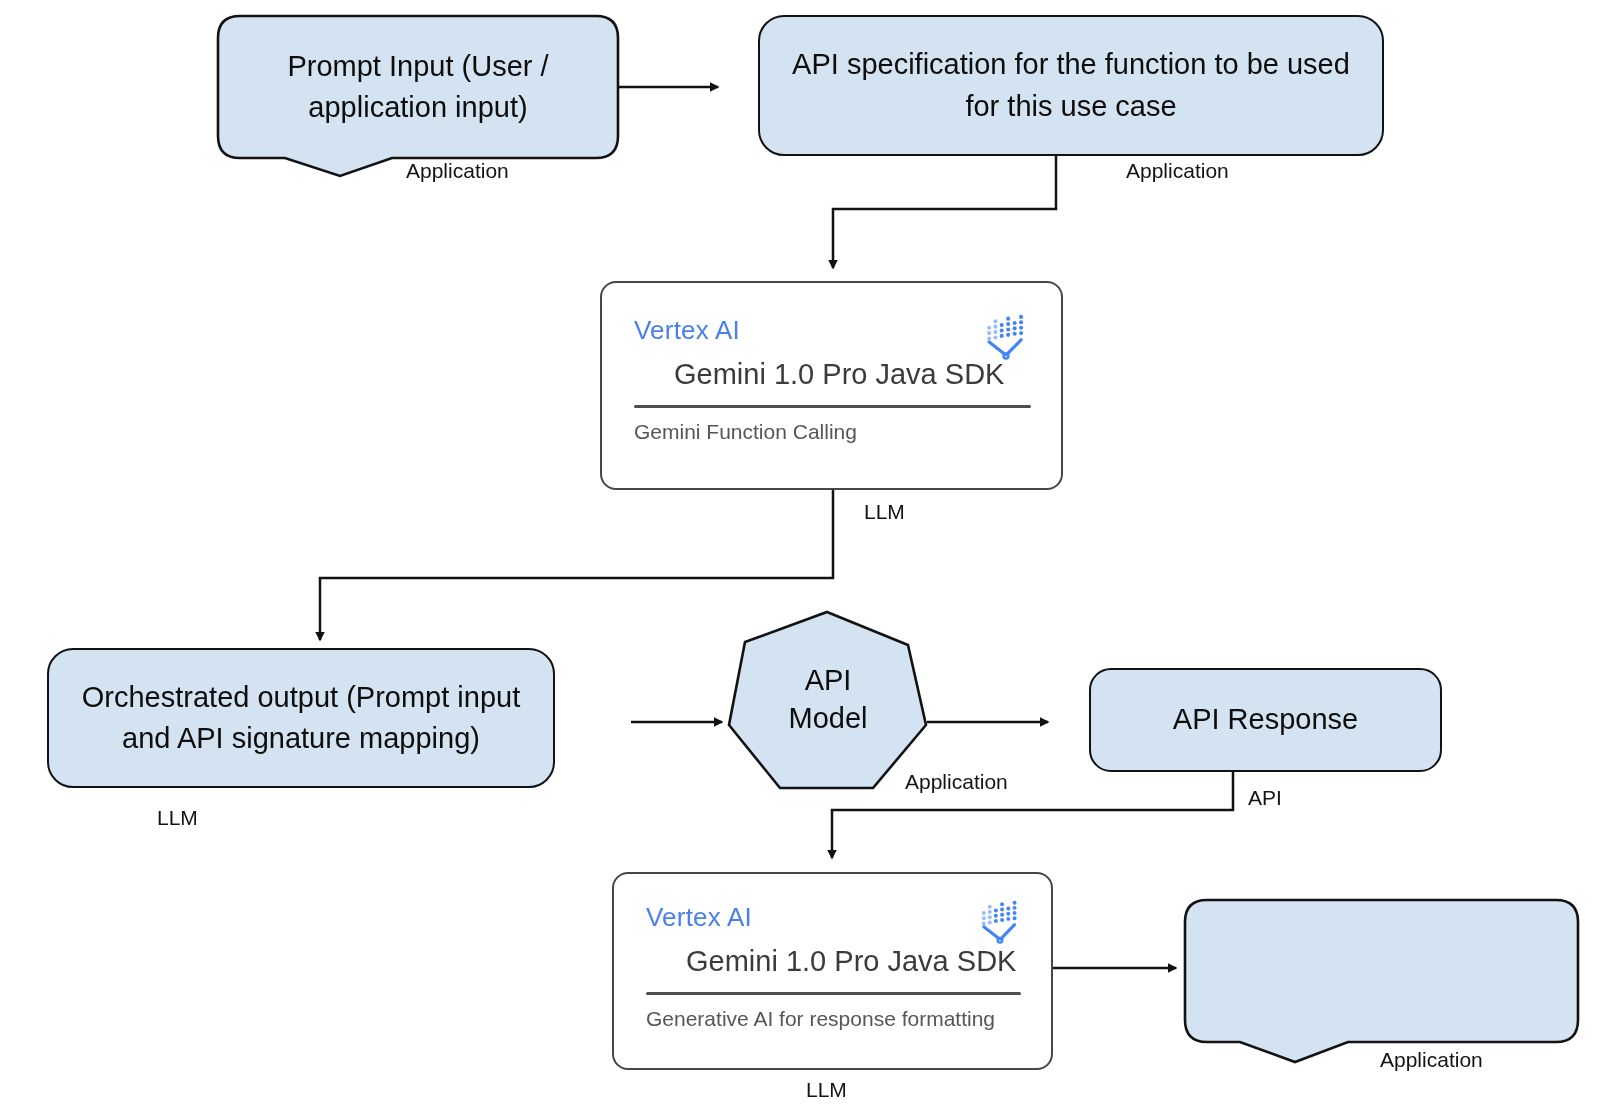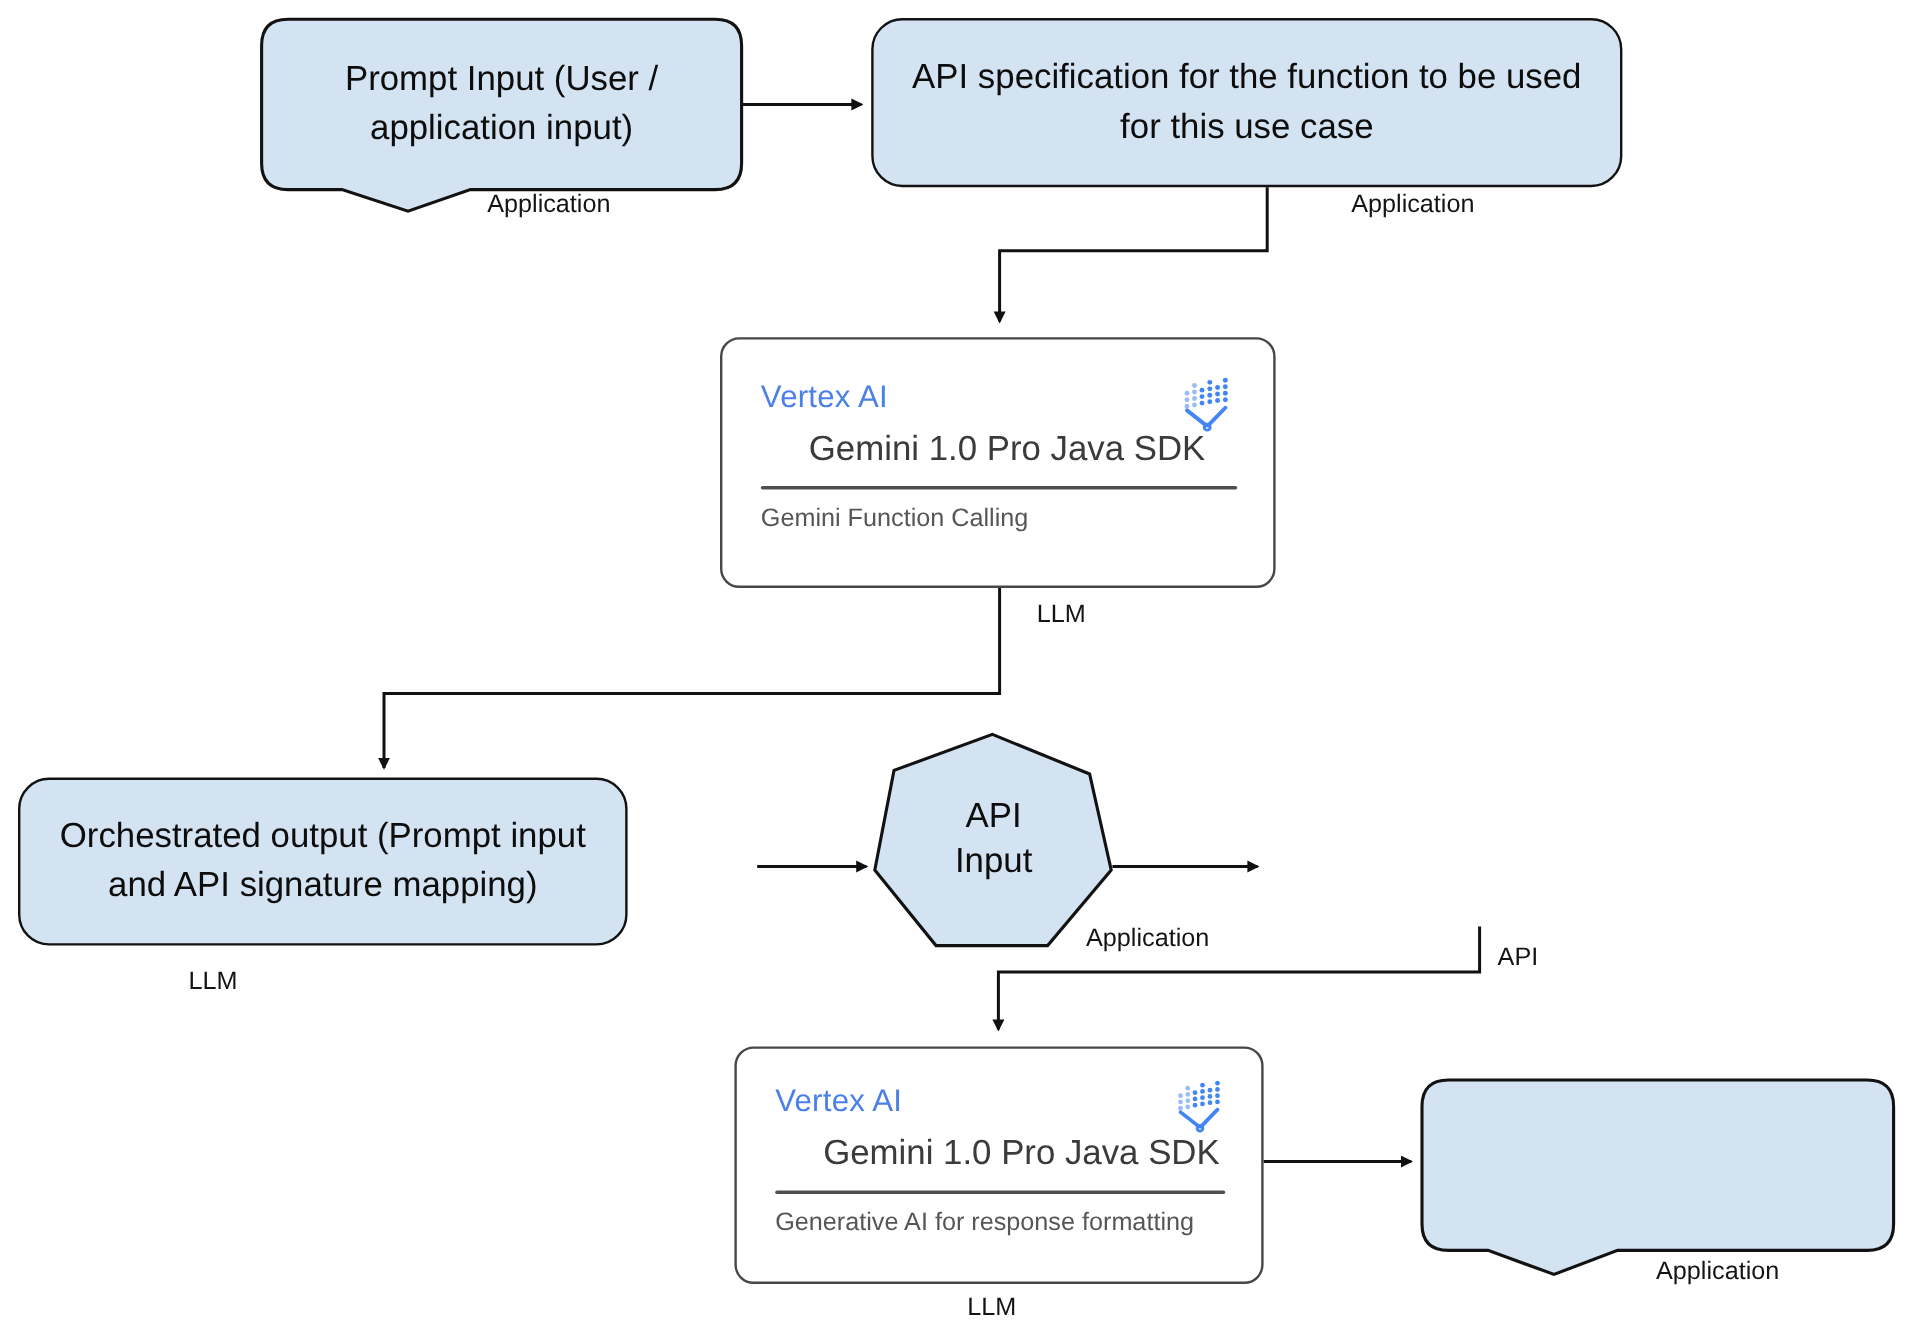"API specification for the function" .rect-node { margin-left: none -> 32px }
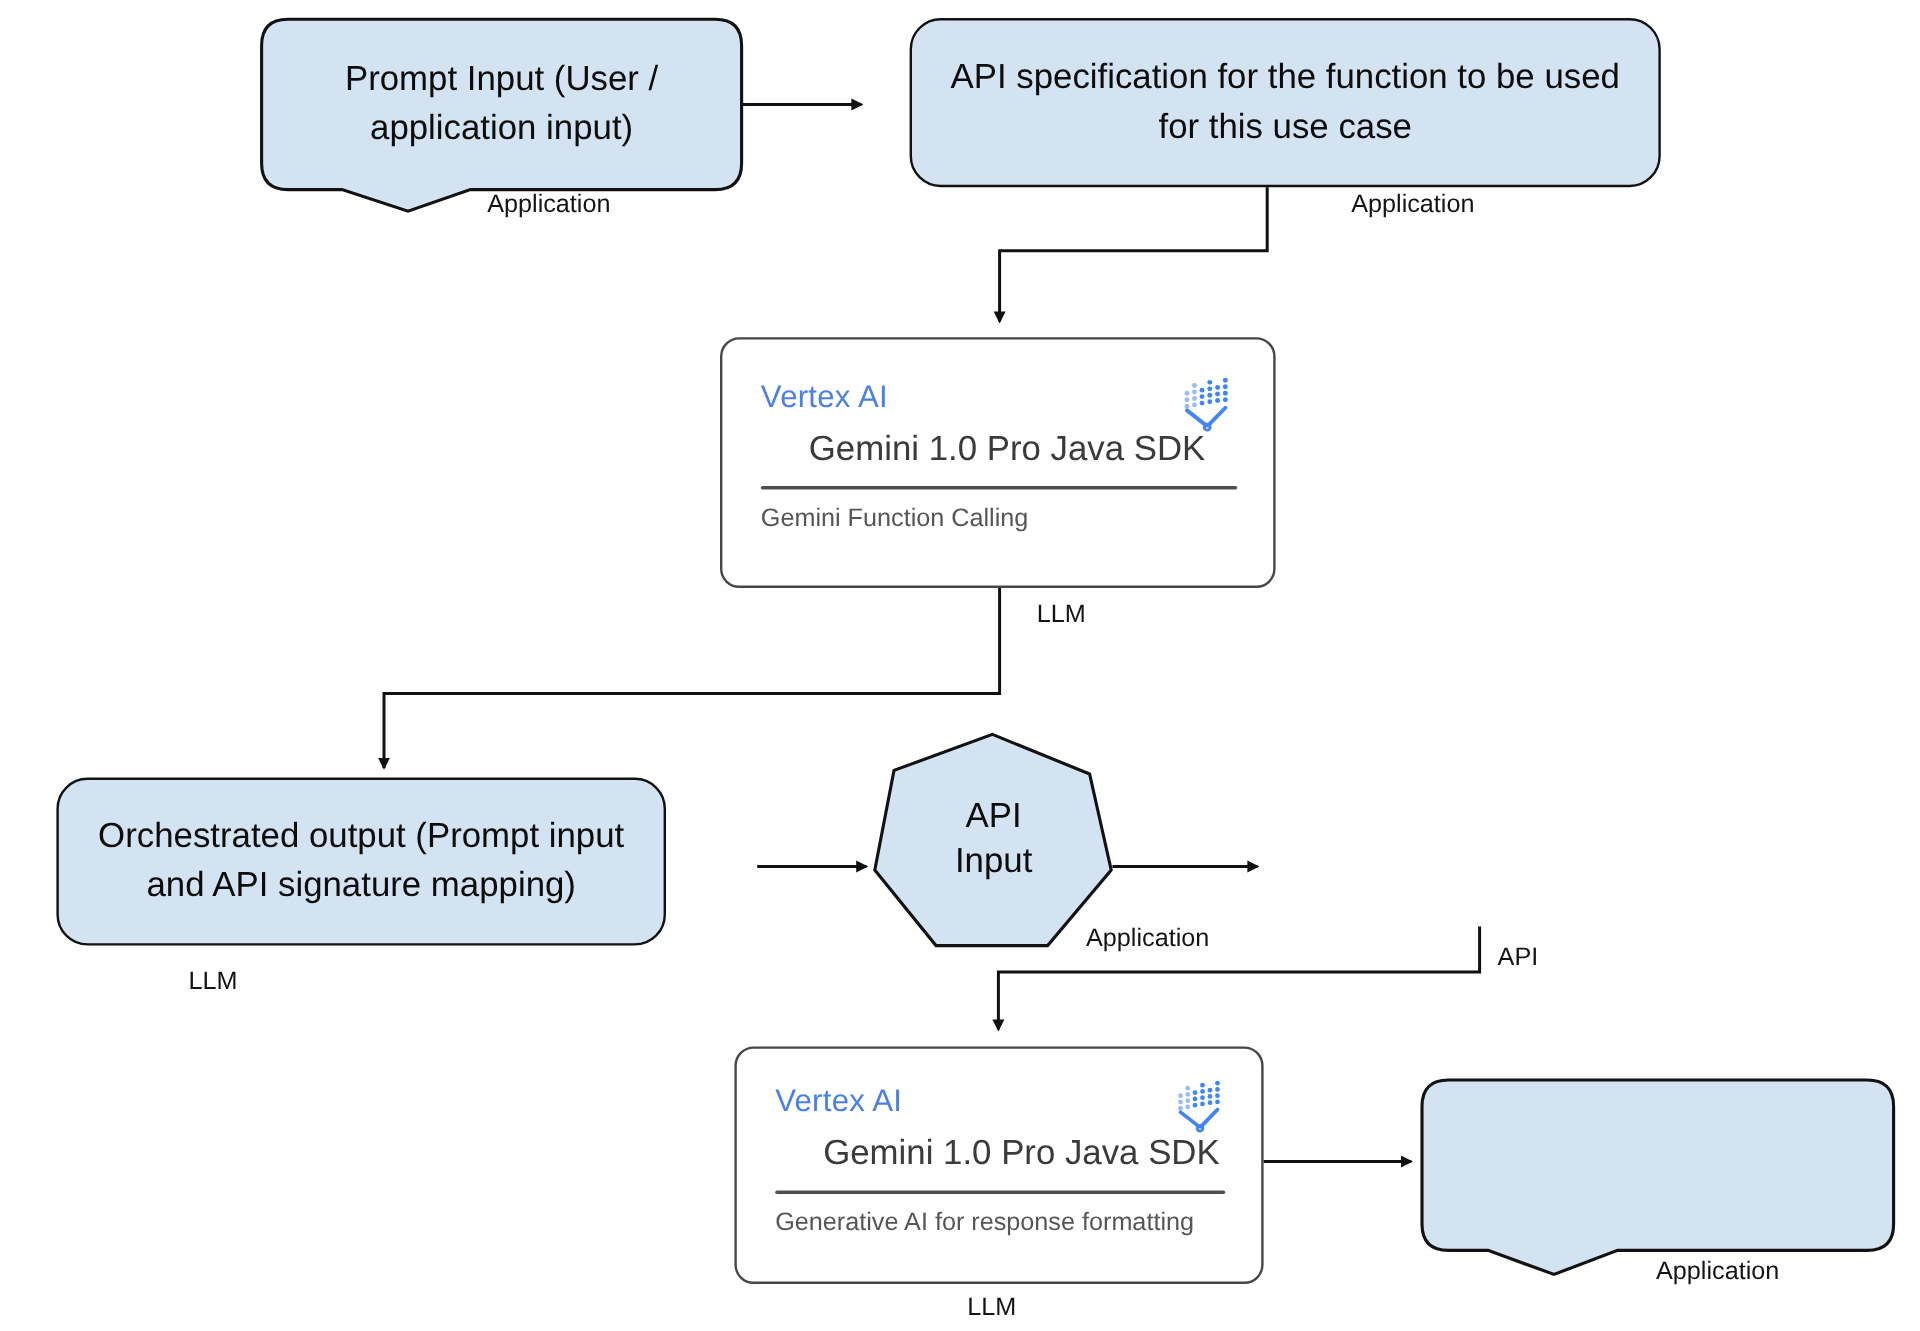"Input" span { text: Input -> Model }
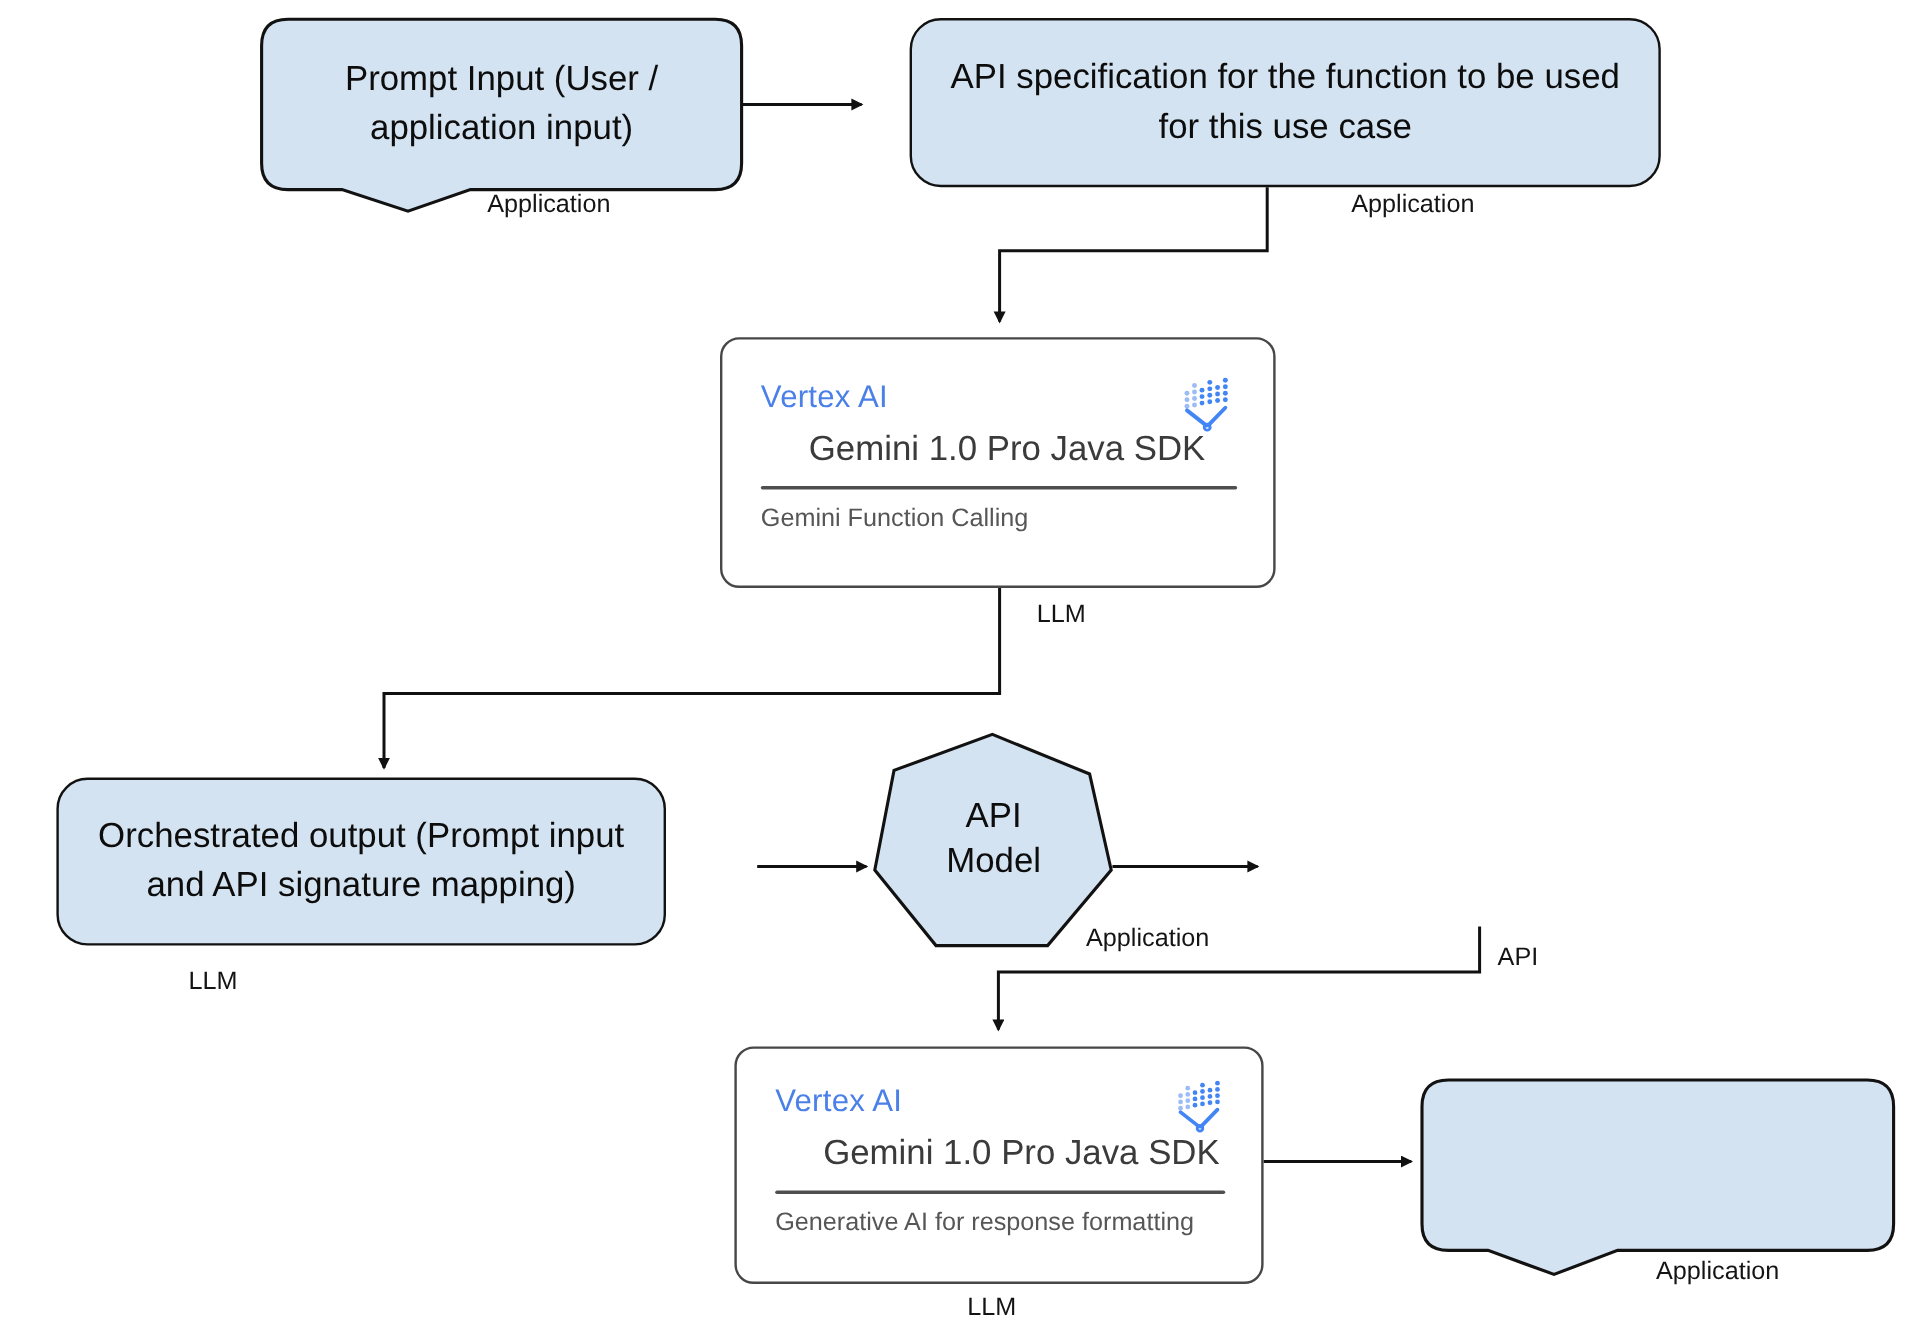"API Response" div.rect-node { html: none -> <div> <span>API Response</span> </div> }
